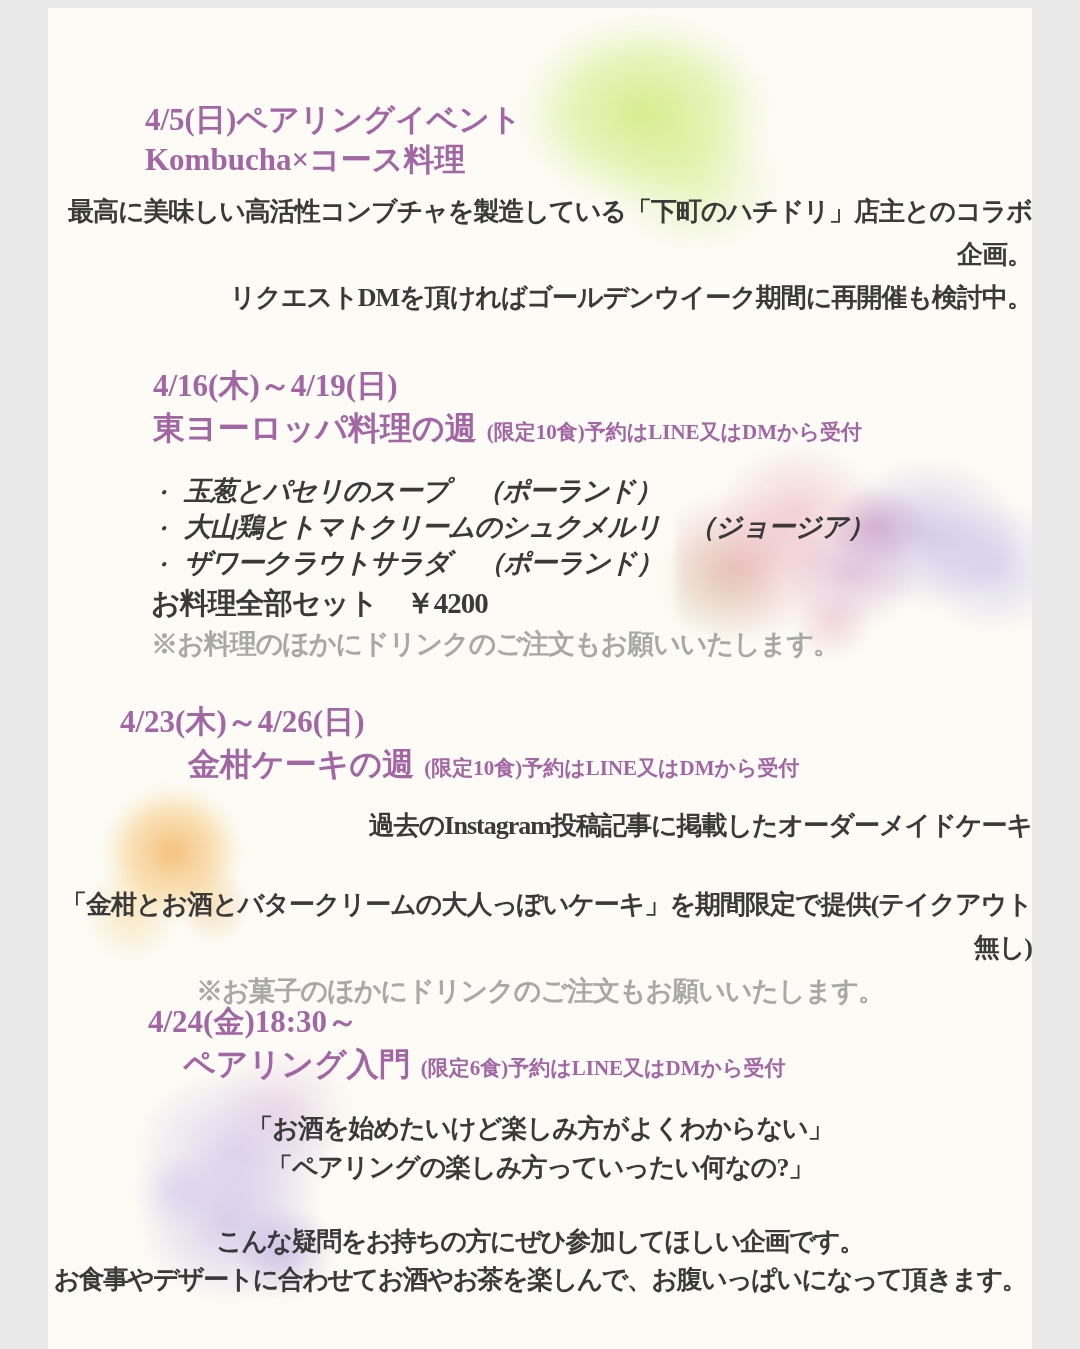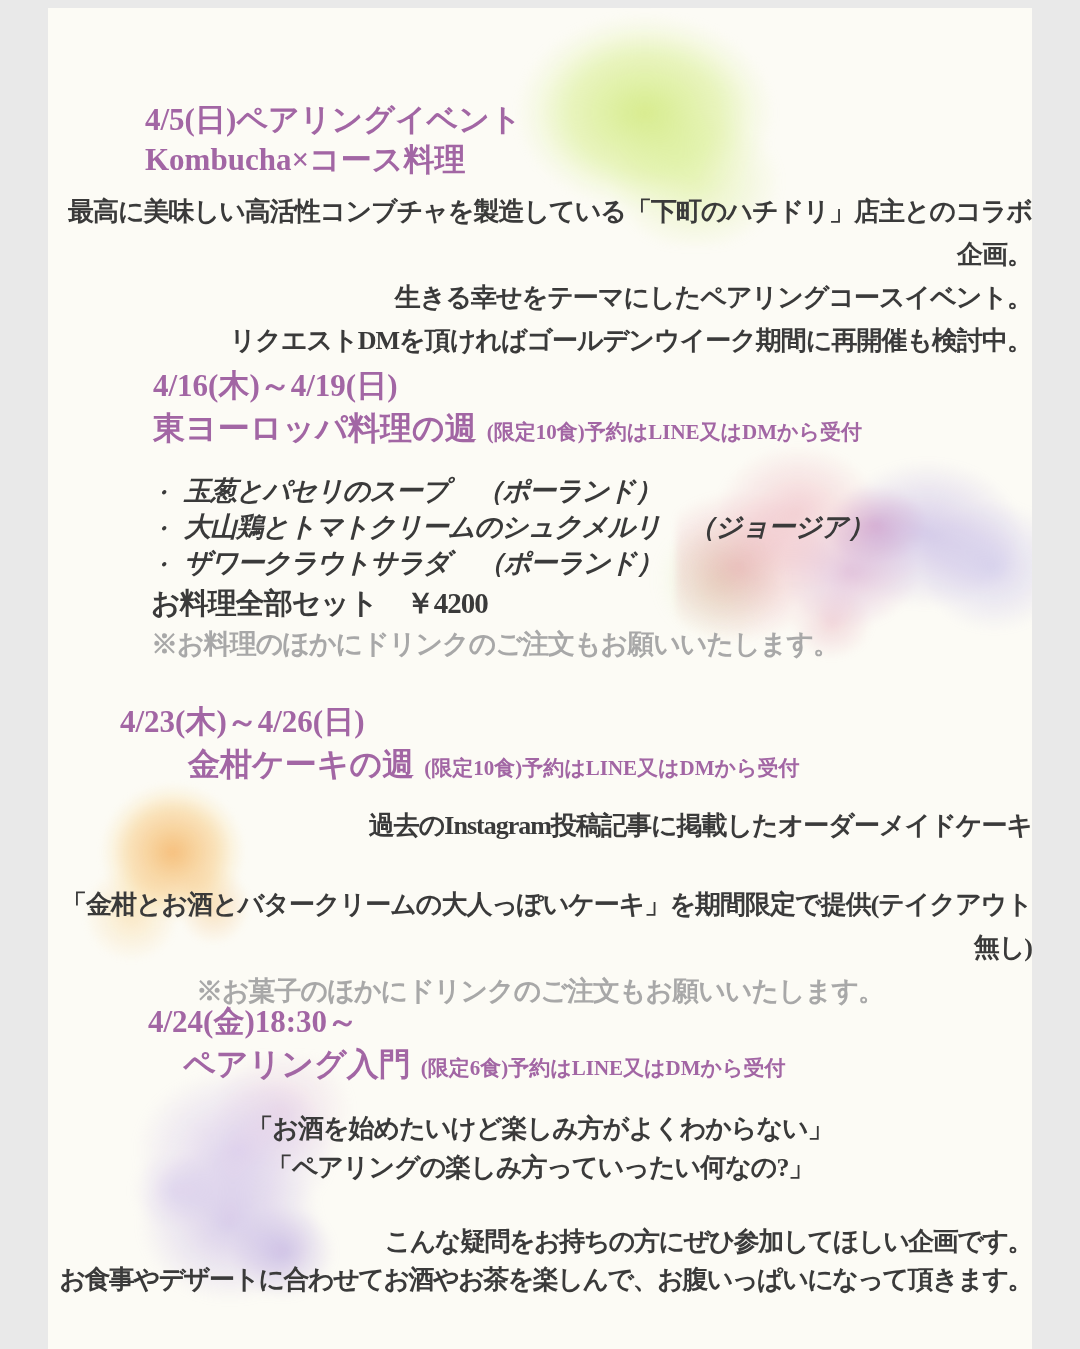"生きる幸せをテーマにしたペアリングコースイベント。" div.bodyline { html: <div>生きる幸せをテーマにしたペアリングコースイベント。</div> -> none }
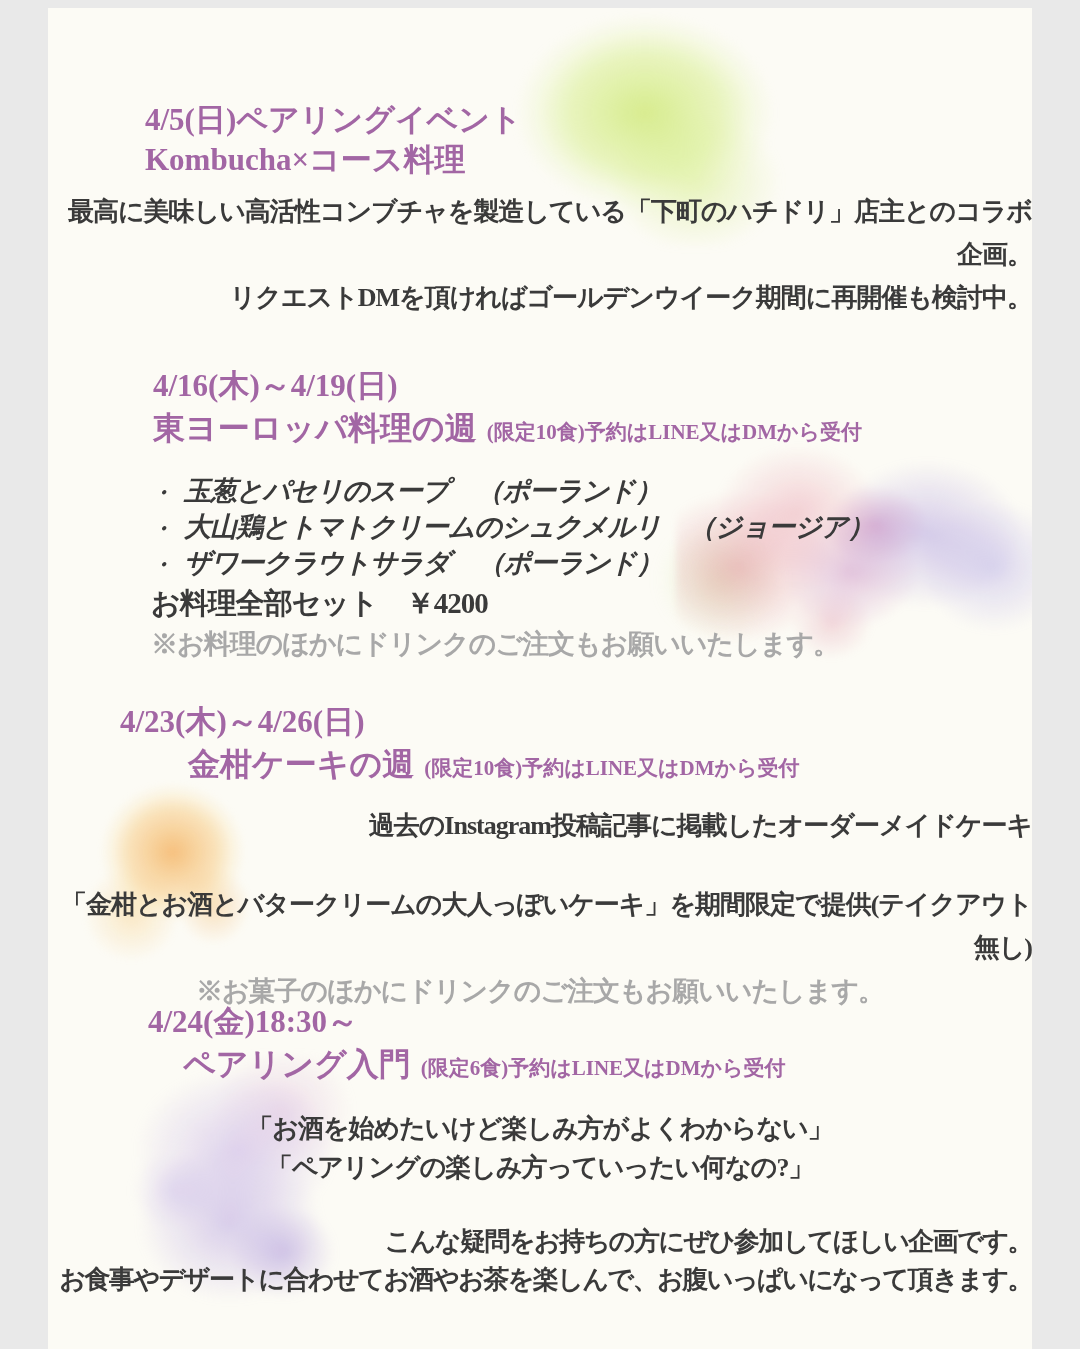"こんな疑問をお持ちの方にぜひ参加してほしい企画です。" .closing { text-align: right -> center }
